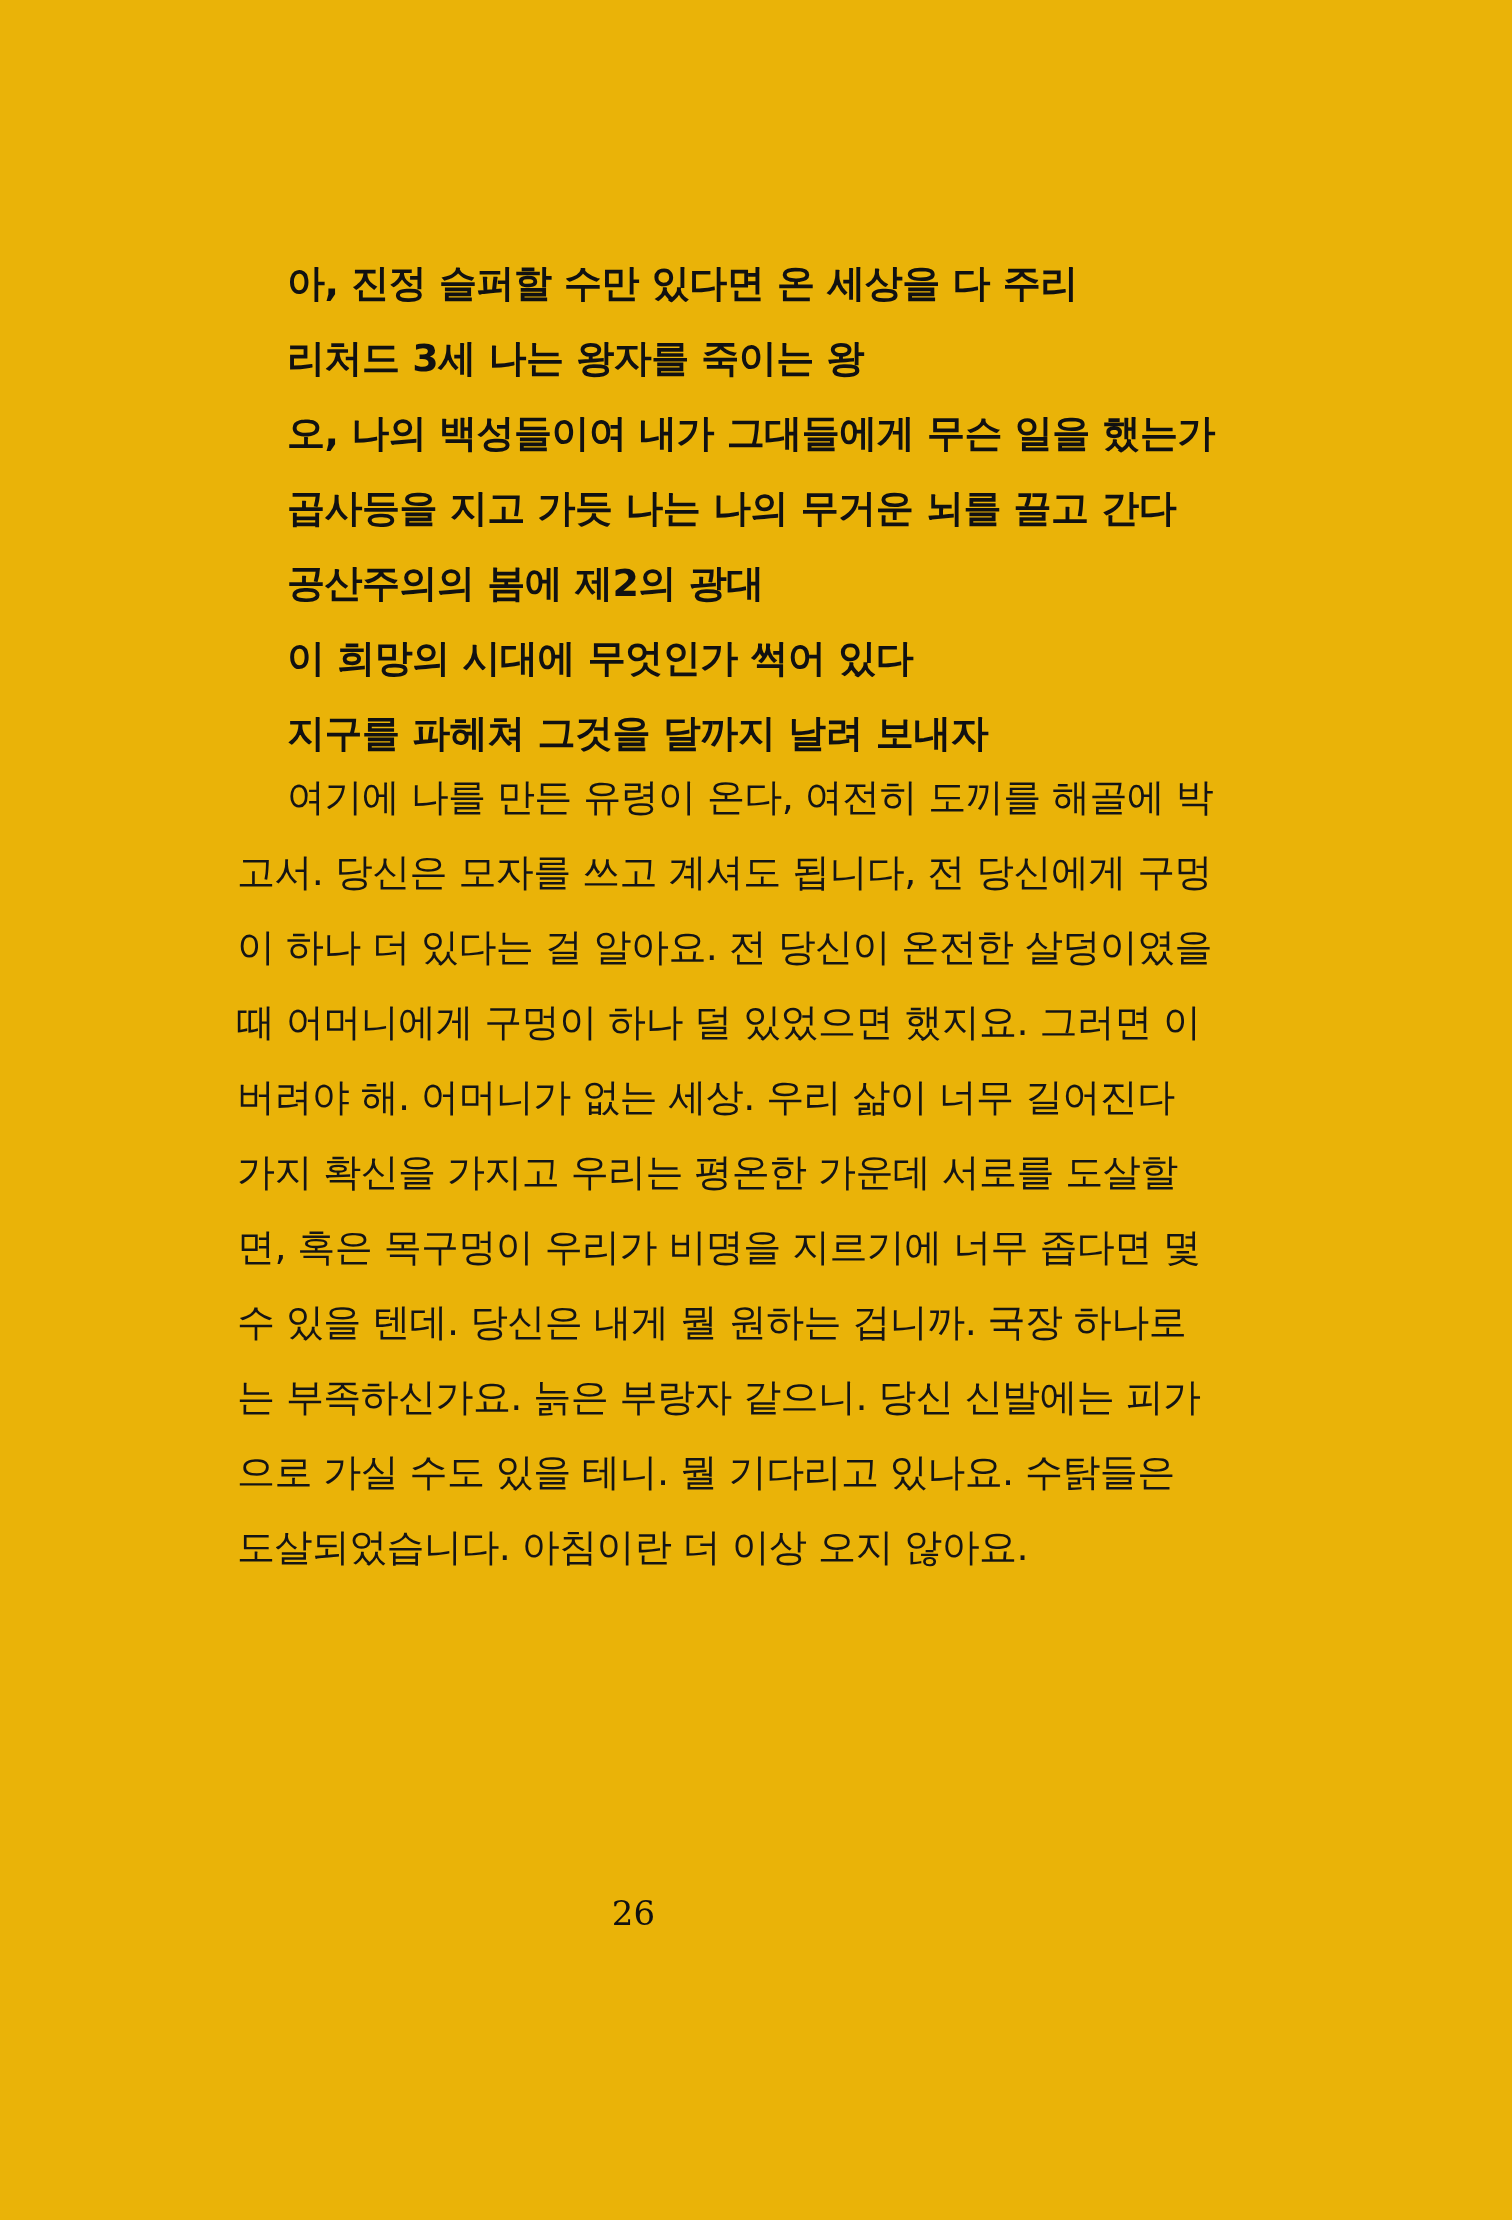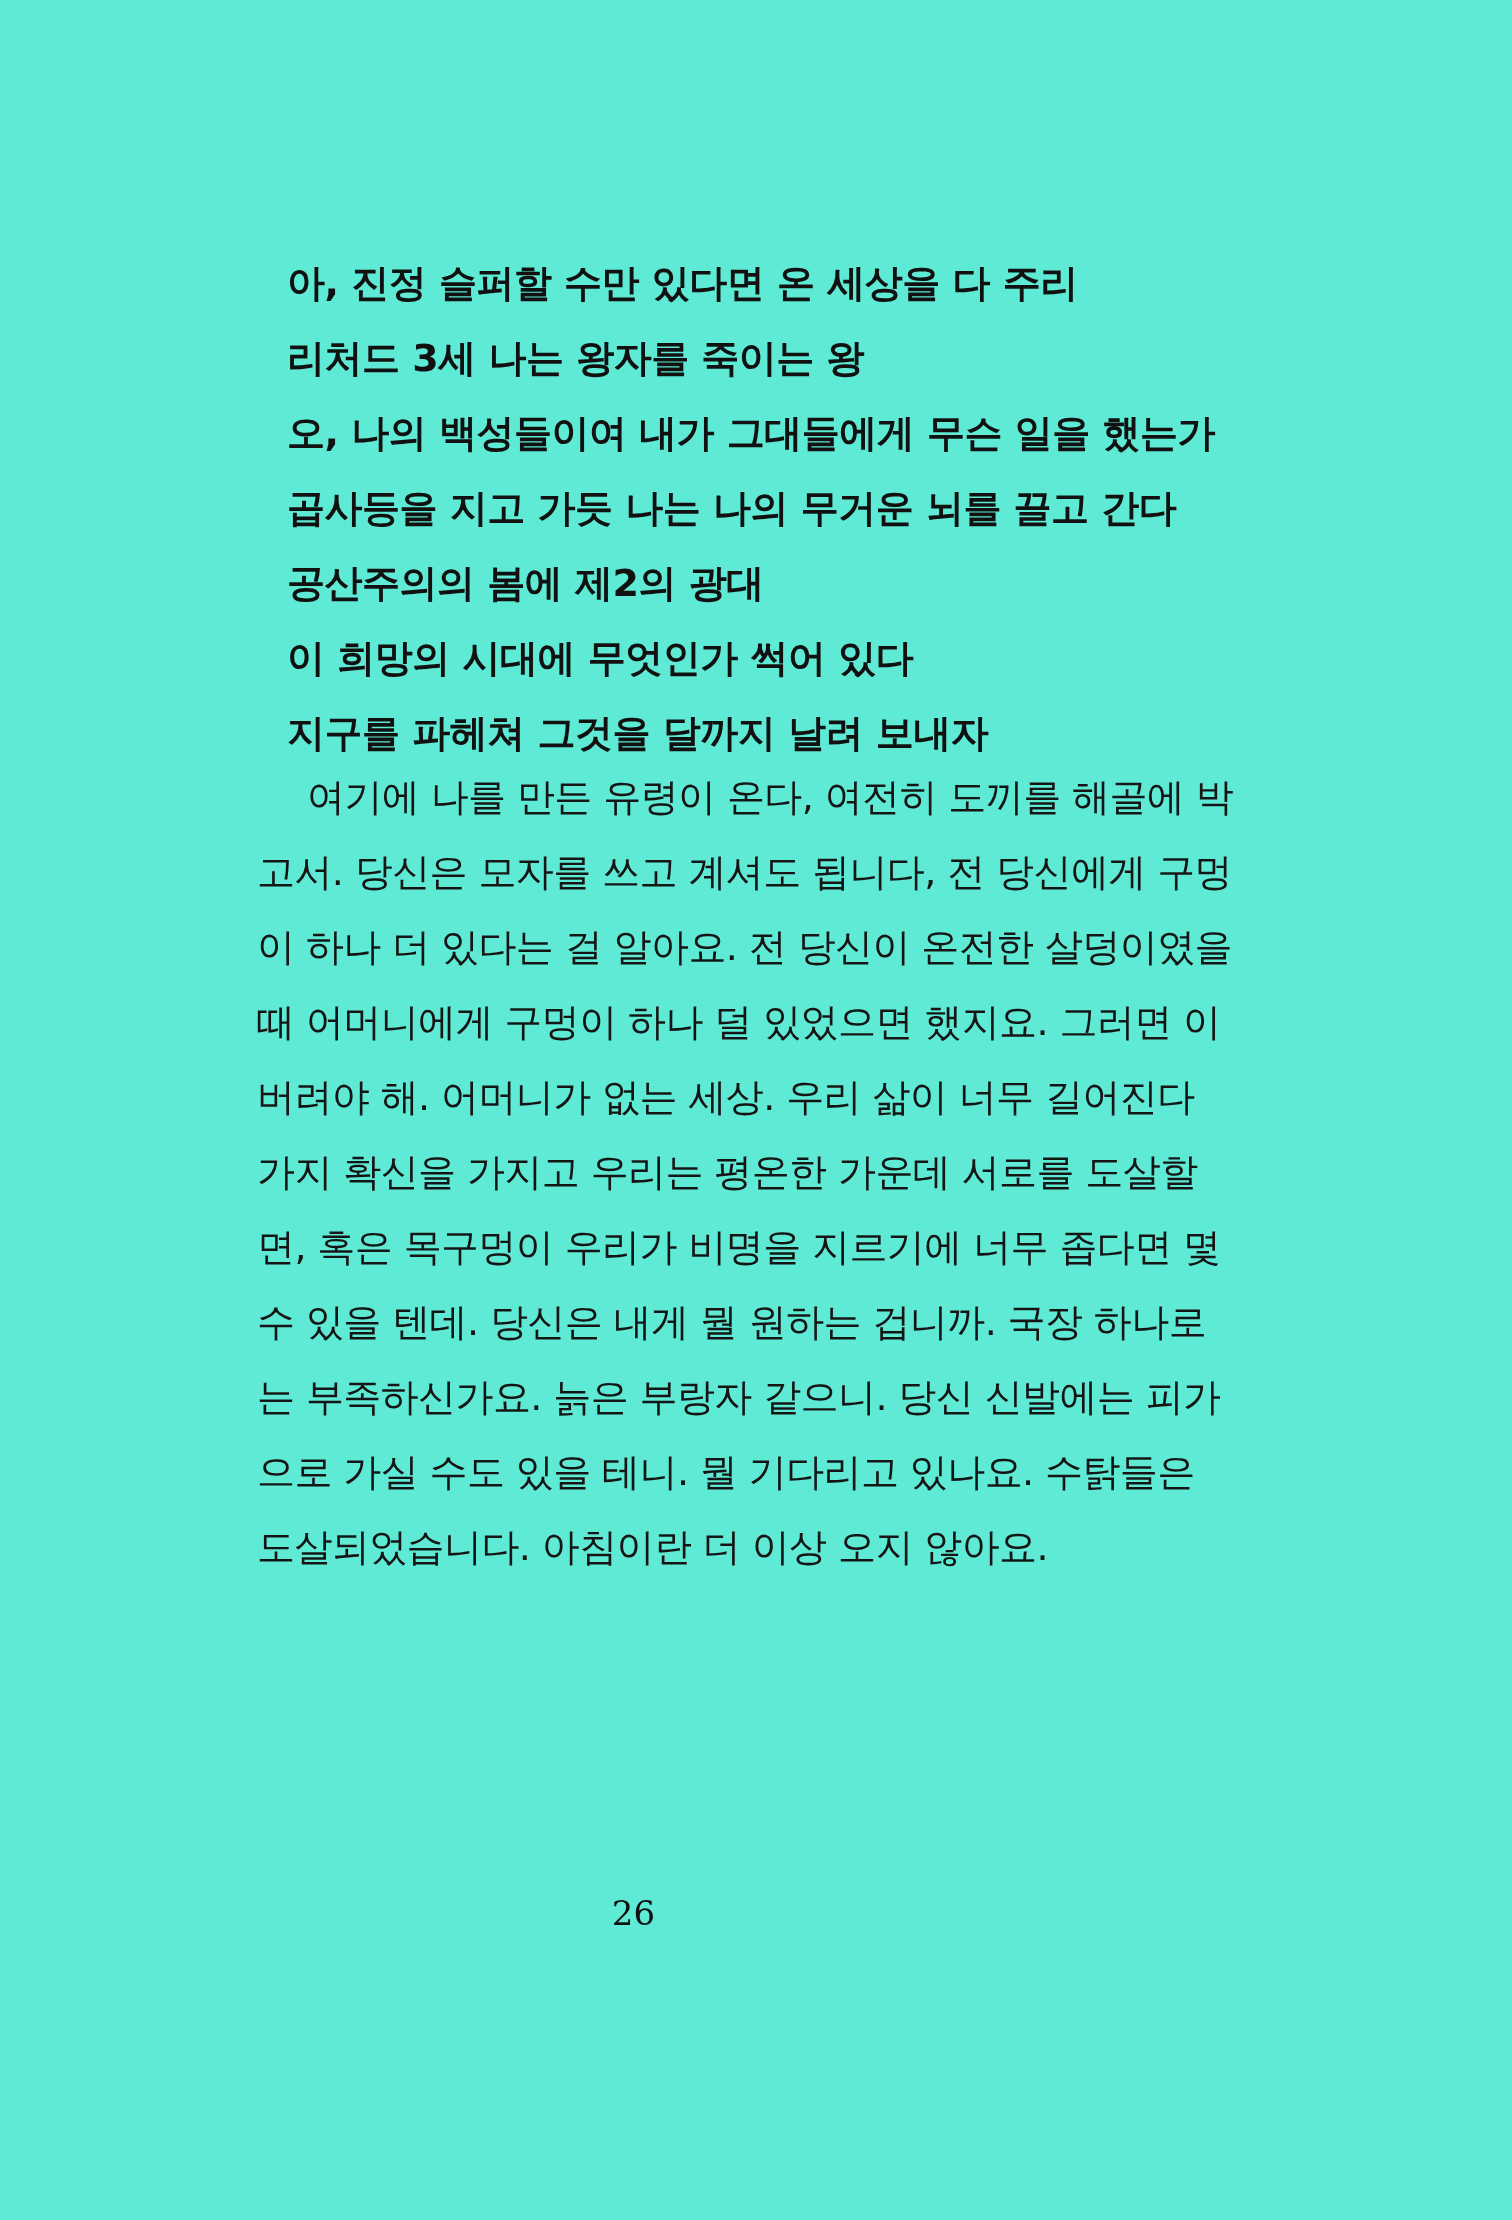"아, 진정 슬퍼할 수만 있다면" .page { background: #5eead4 -> #eab308 }
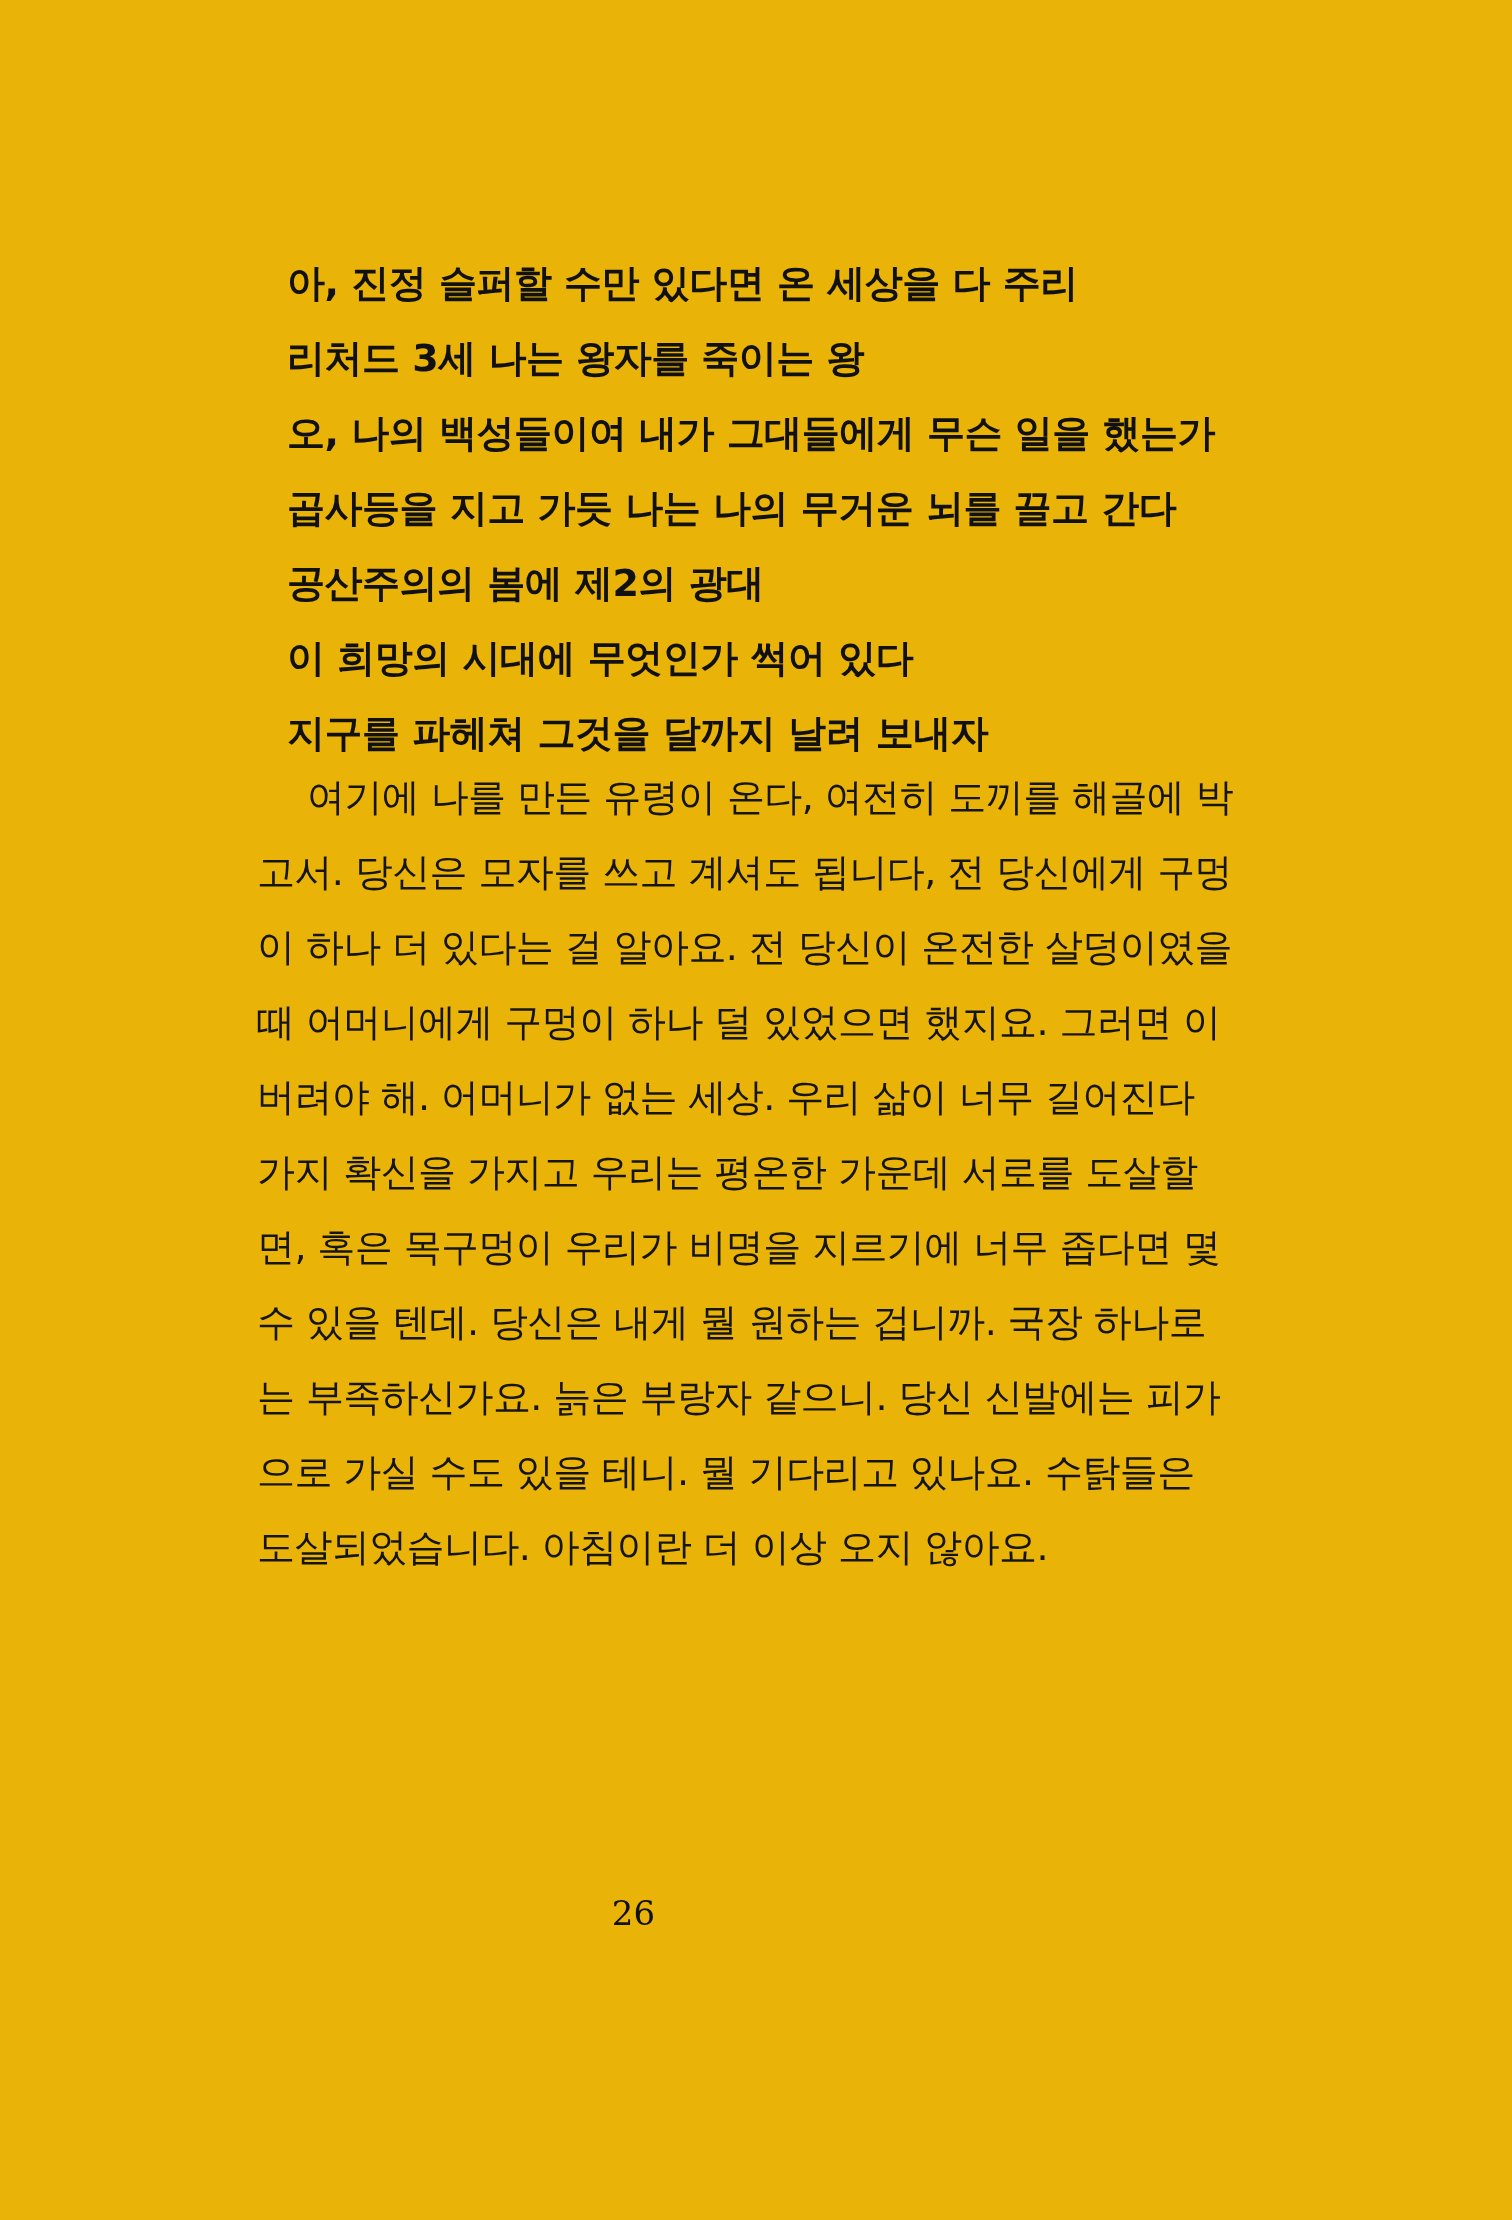"여기에 나를 만든 유령이 온다," .prose-line { margin-left: 20px -> none }
